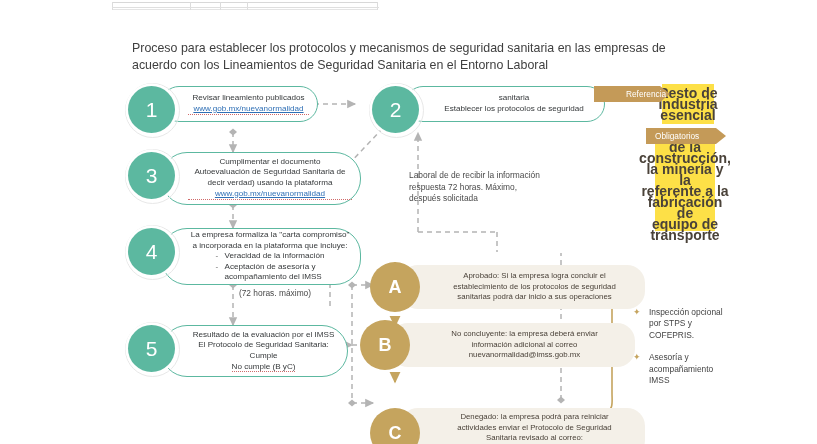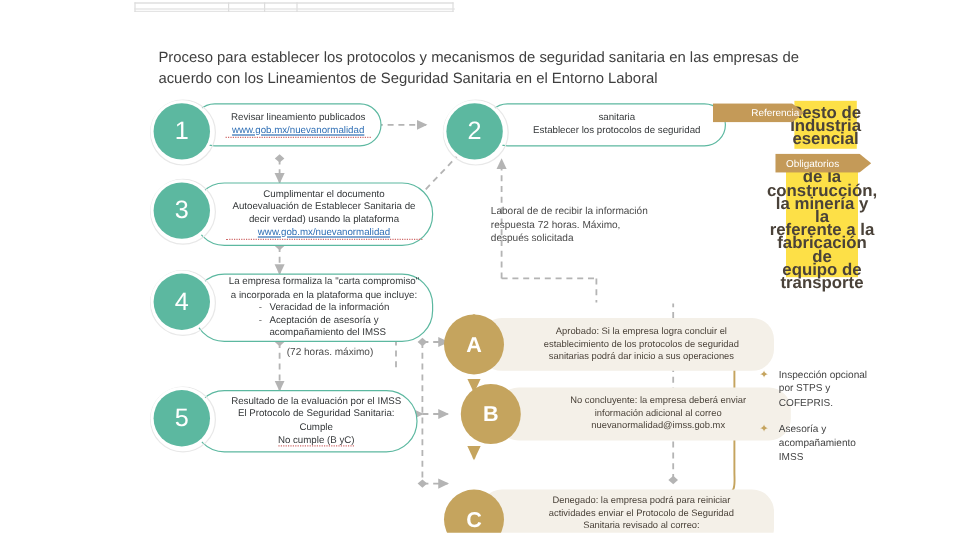"Autoevaluación de Establecer Sanitaria" div { text: Establecer -> Seguridad }
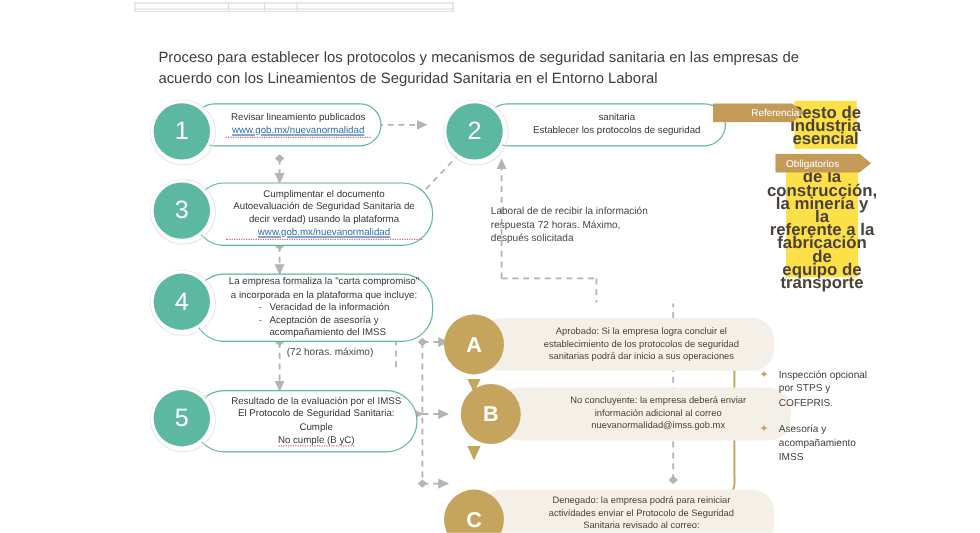"No concluyente: la empresa deberá" div.out { left: 384px -> 360px }
